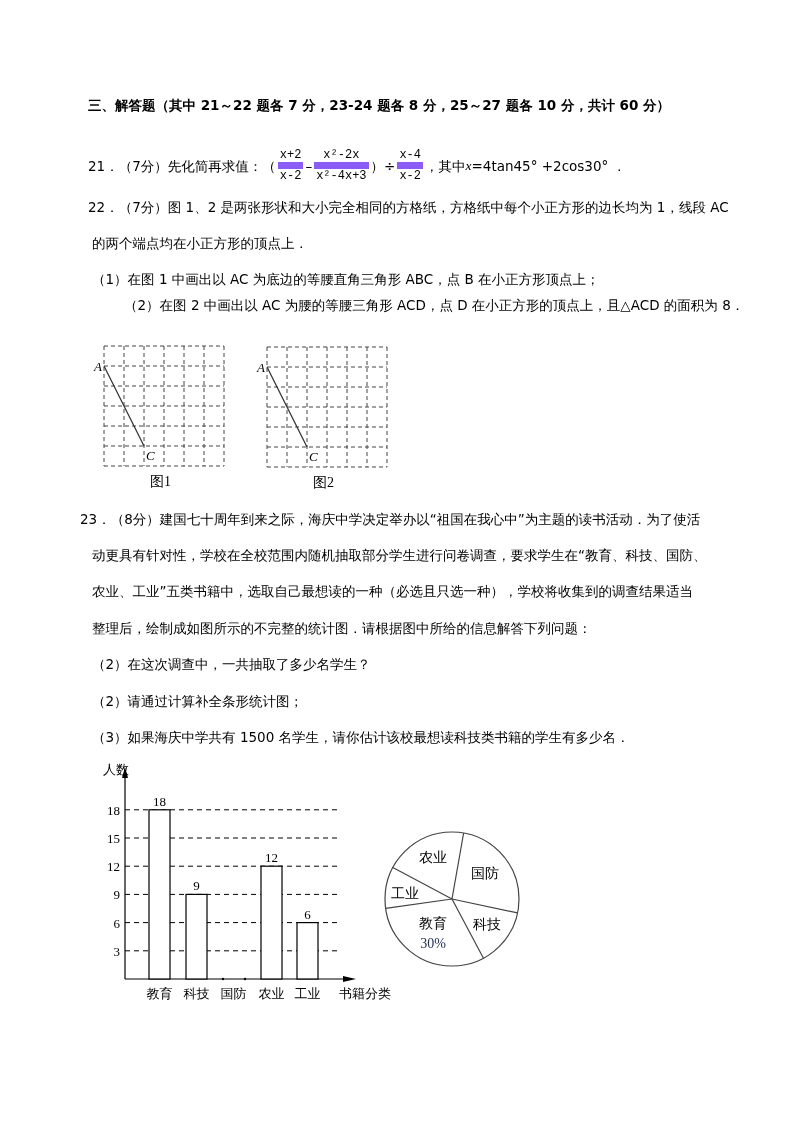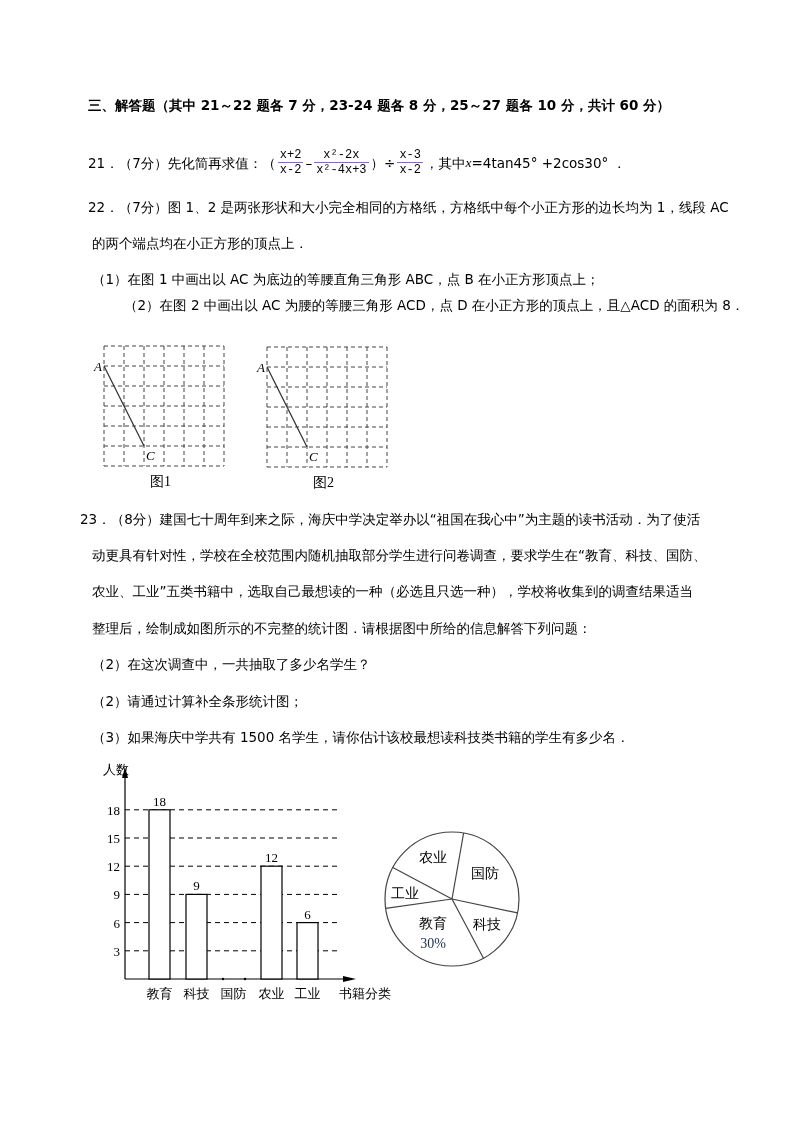"x+2" .frac .num { border-bottom: 1px solid #8b5cf6 -> 7px solid #8b5cf6 }
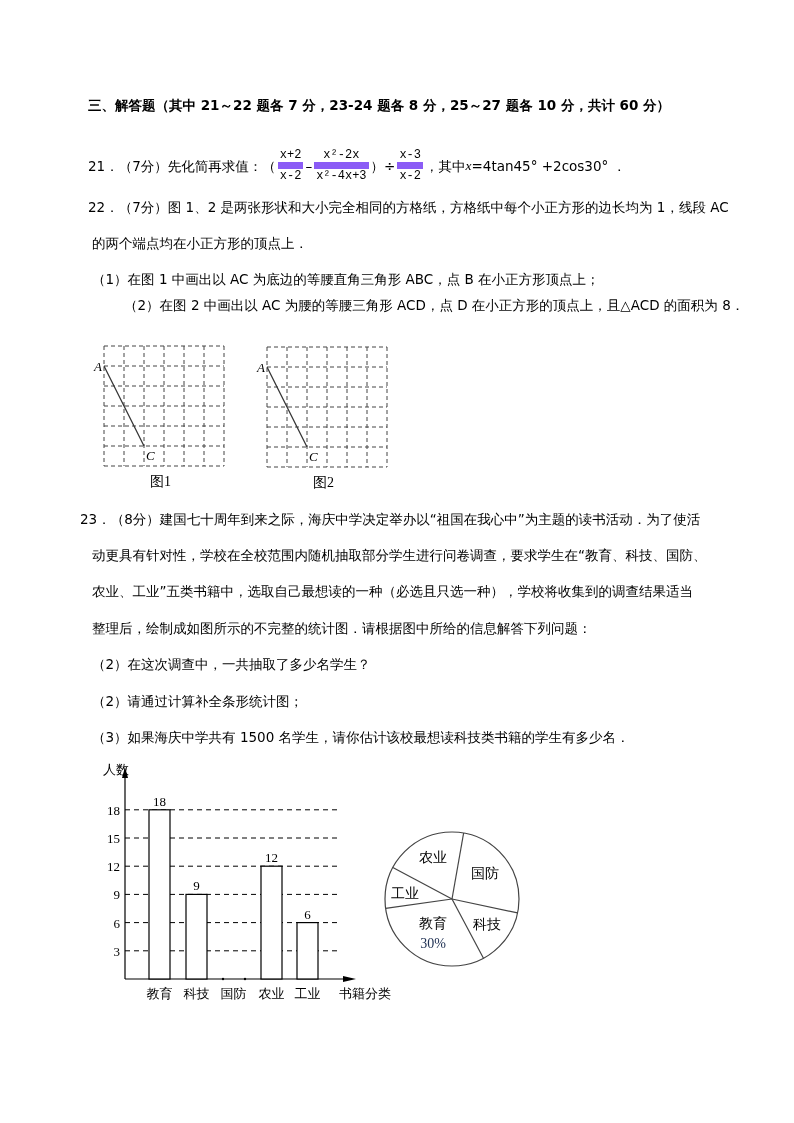"x-3" span.num { text: x-3 -> x-4 }
